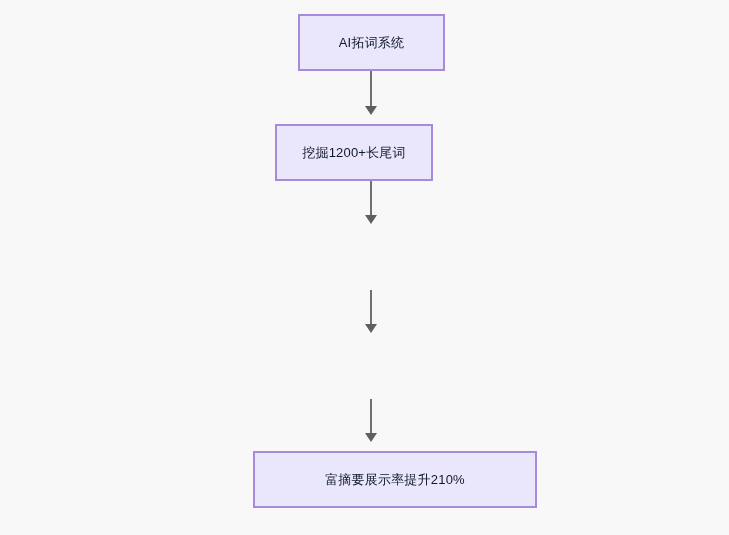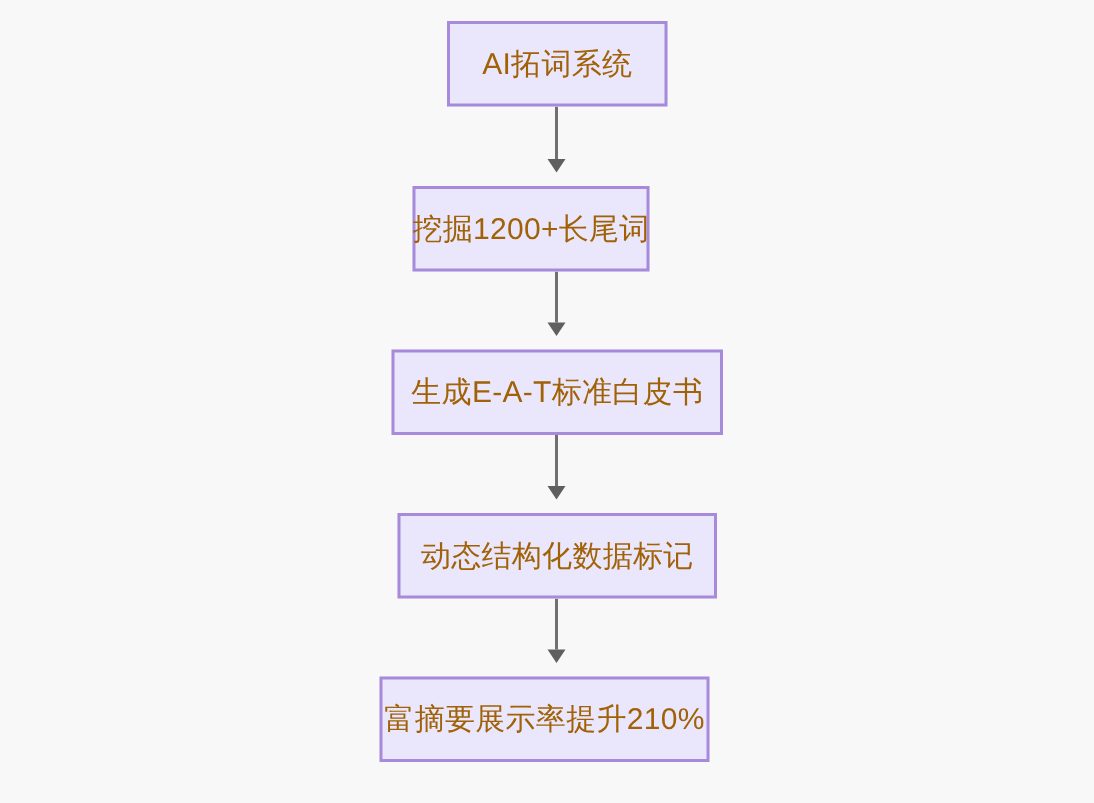"AI拓词系统" .node-label { color: #a16207 -> #0f172a; font-size: 20px -> 13px }
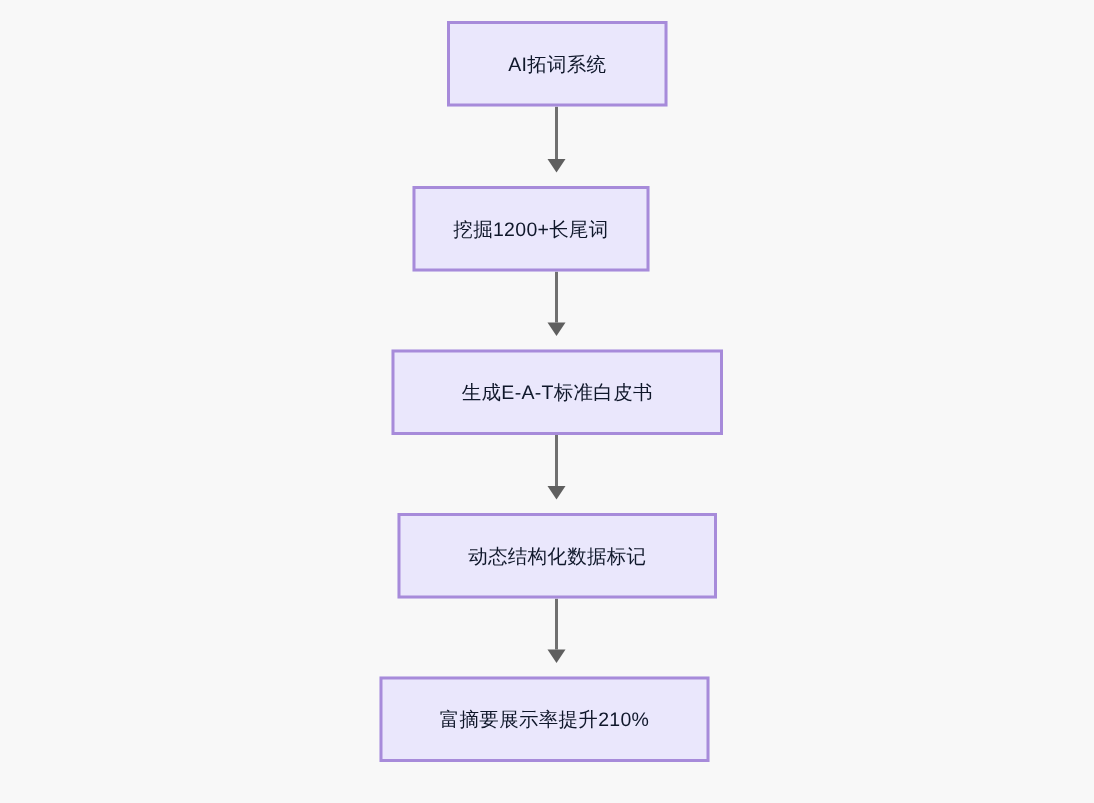"生成E-A-T标准白皮书" div.node { html: <div> <span>生成E-A-T标准白皮书</span> </div> -> none }
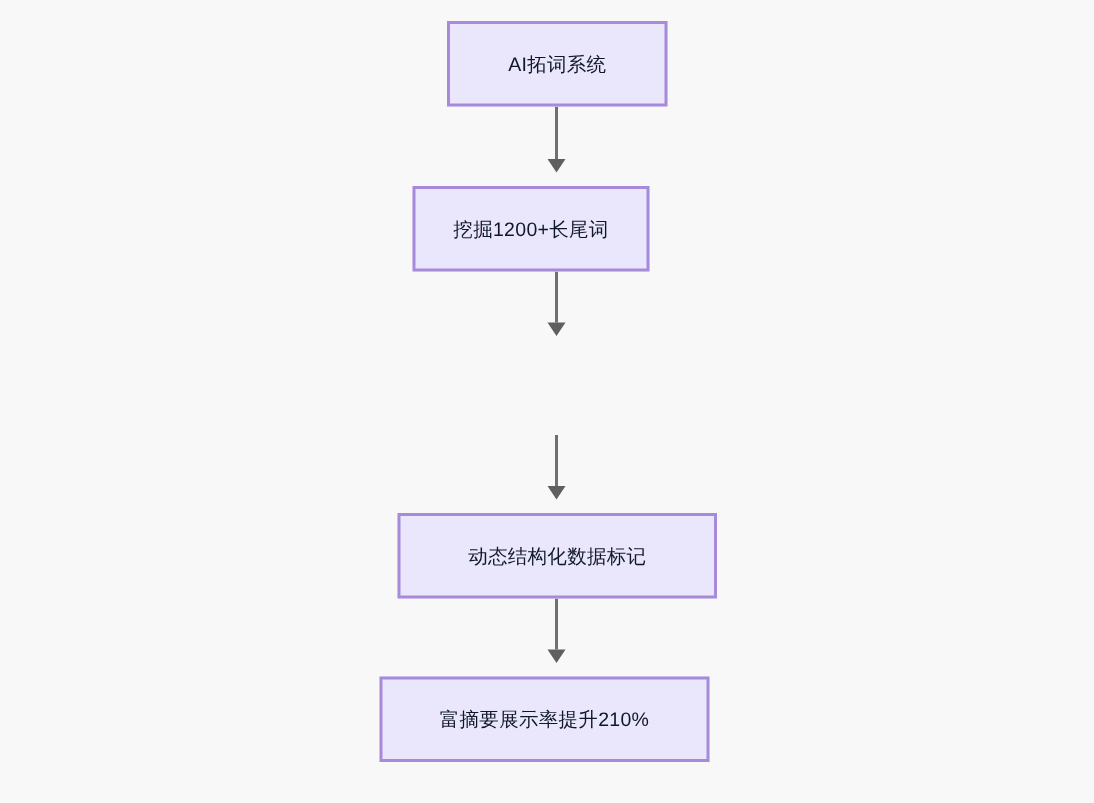"动态结构化数据标记" div.node { html: <div> <span>动态结构化数据标记</span> </div> -> none }
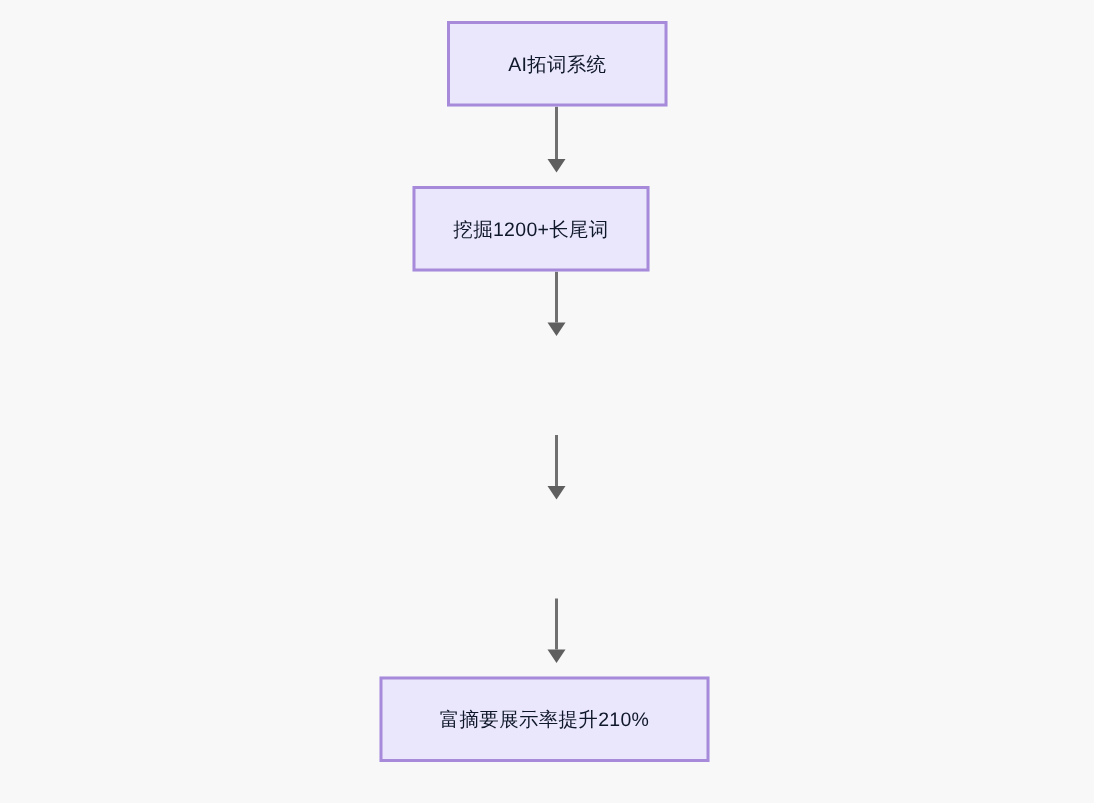"富摘要展示率提升210%" div.node { width: 220px -> 284px }
